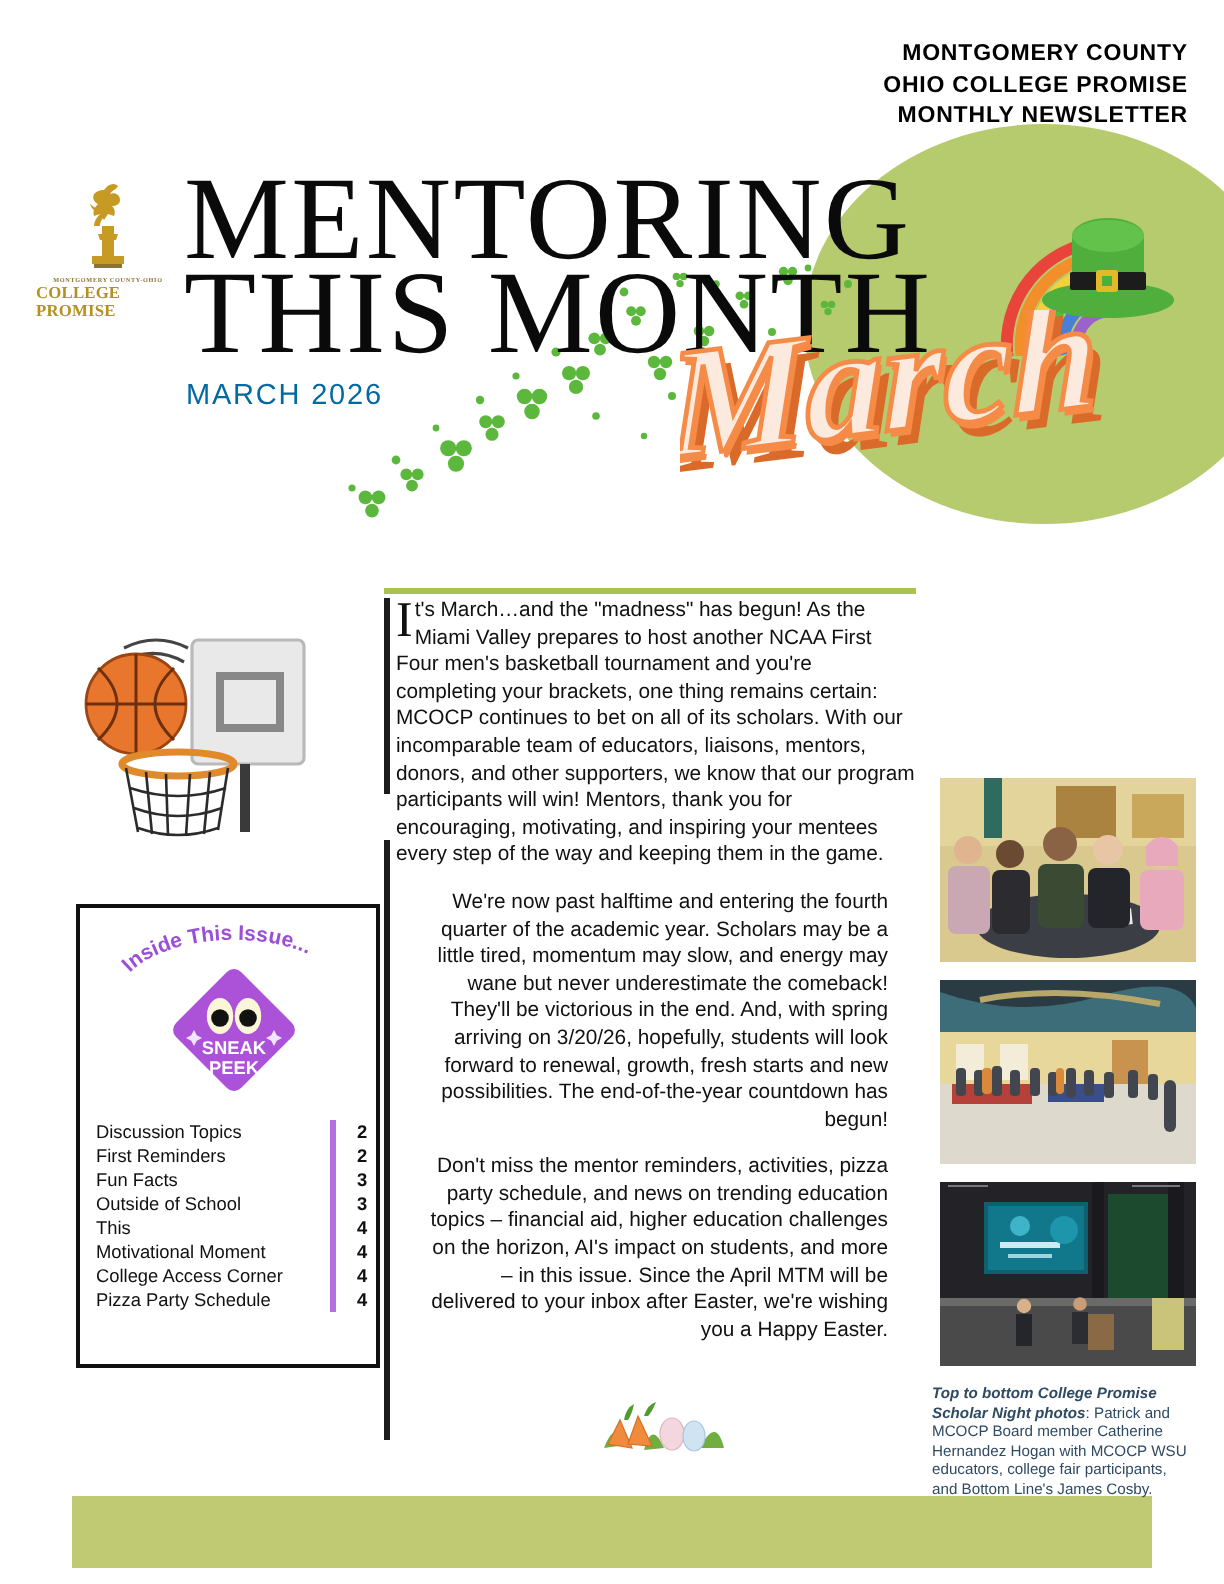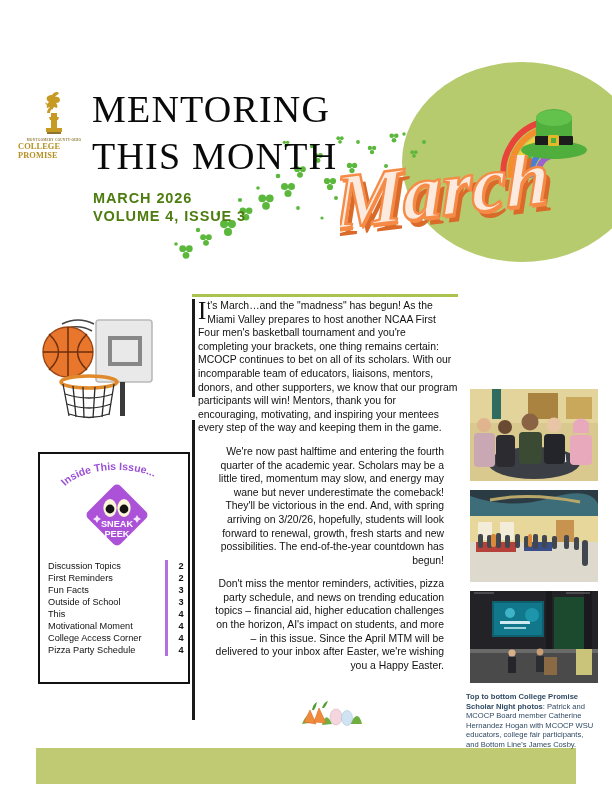"MONTGOMERY COUNTY" div.hdr-kicker { html: none -> <div> <div>MONTGOMERY COUNTY</div> <div>OHIO COLLEGE PROMISE</div> <div>MONTHLY NEWSLETTER</div> </div> }
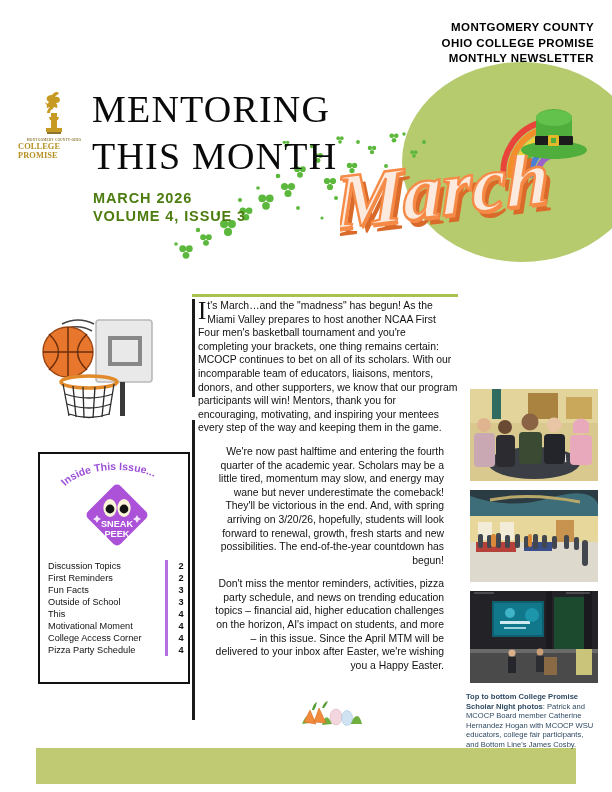"MENTORING" .masthead { font-size: 38px -> 59px }
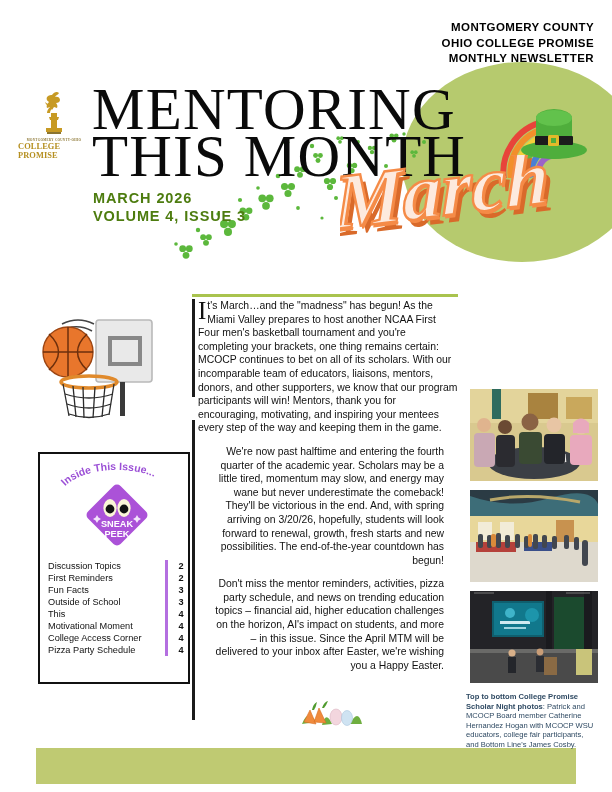"MARCH 2026" .issue-line { color: #4d7c0f -> #0369a1; font-weight: 700 -> 400 }
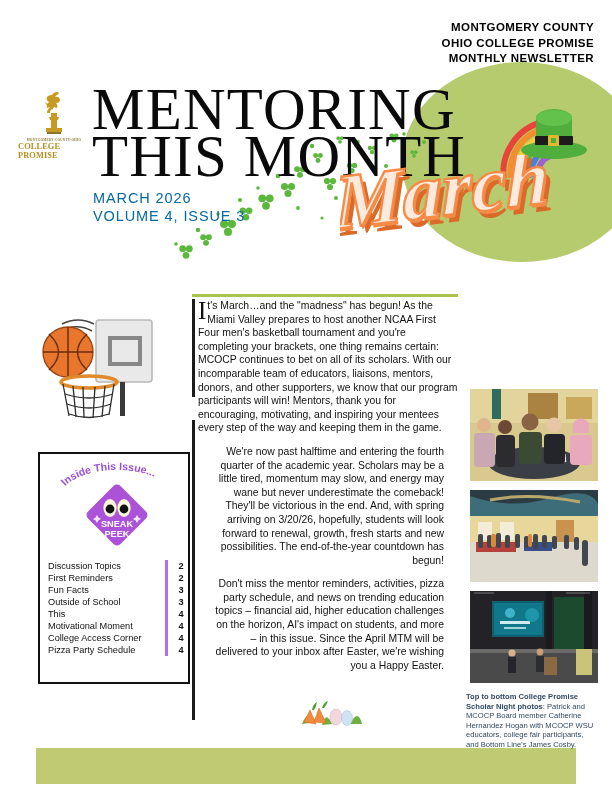"VOLUME 4, ISSUE 3" div { html: <div>VOLUME 4, ISSUE 3</div> -> none }
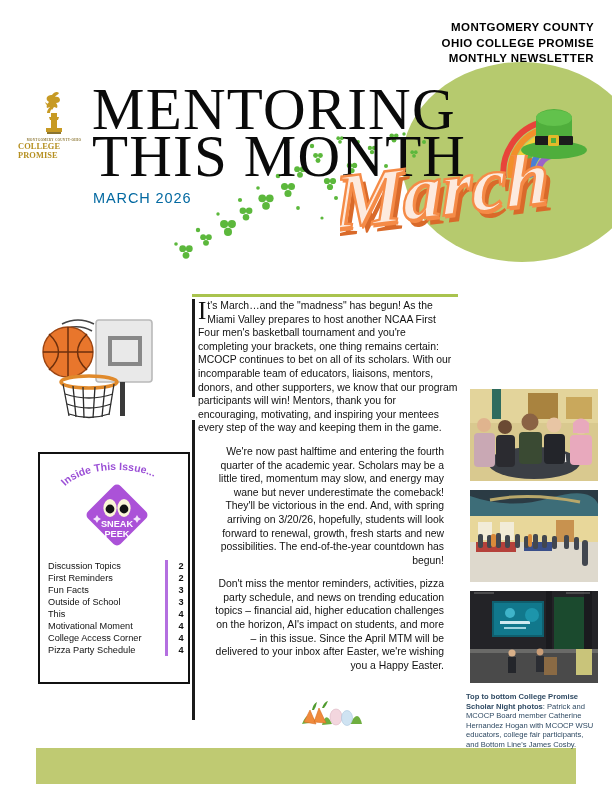"Top to bottom College Promise" .caption b { font-style: none -> italic }
